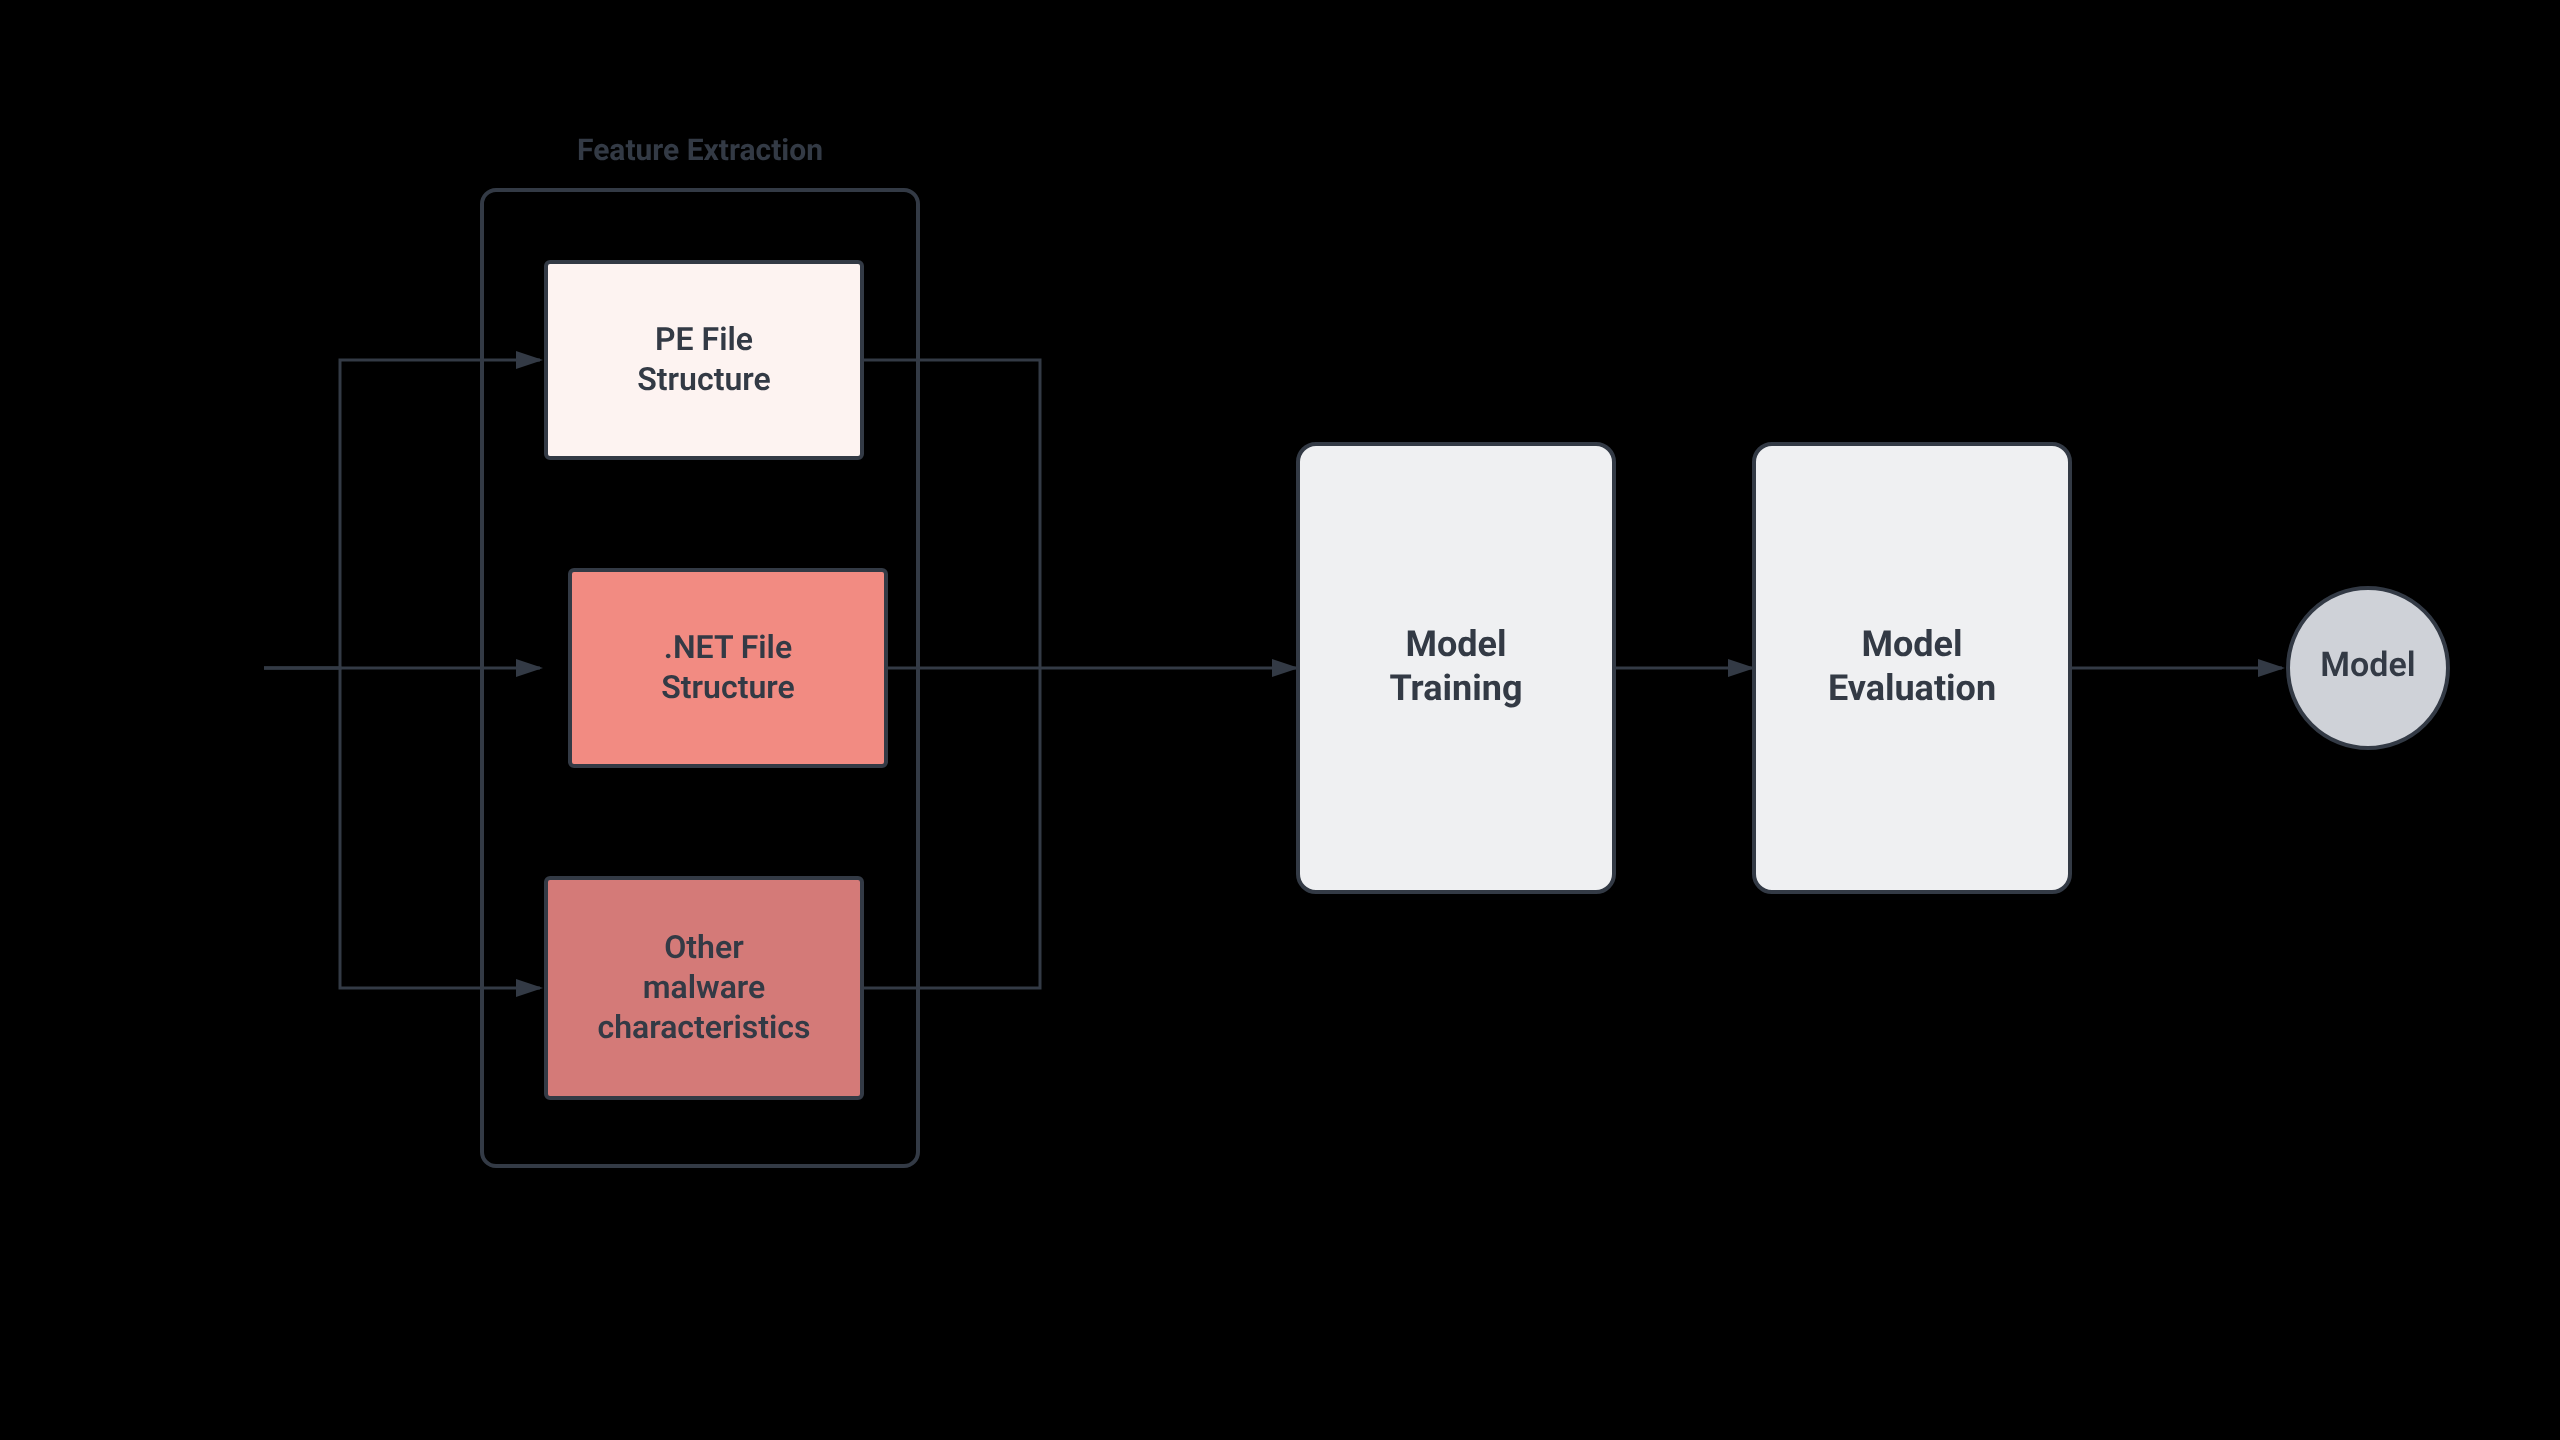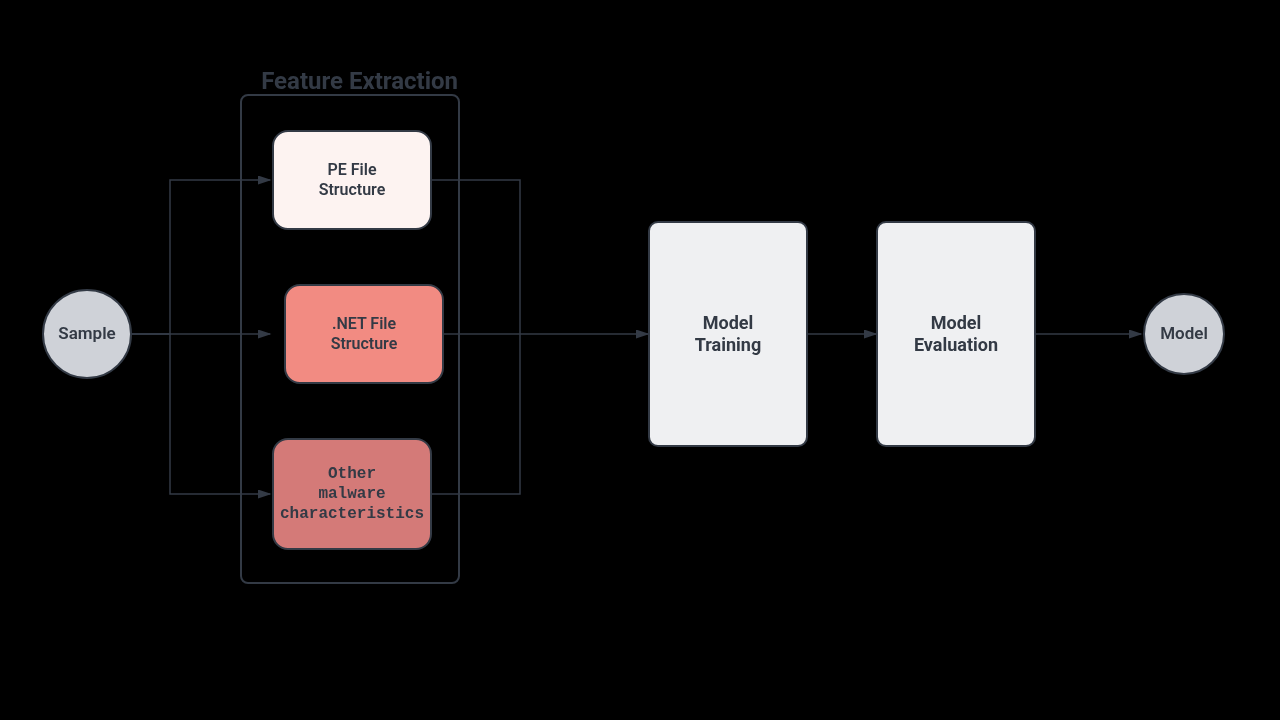"Feature Extraction" .feature-box .label { font-size: 24px -> 15px; text-align: right -> center }
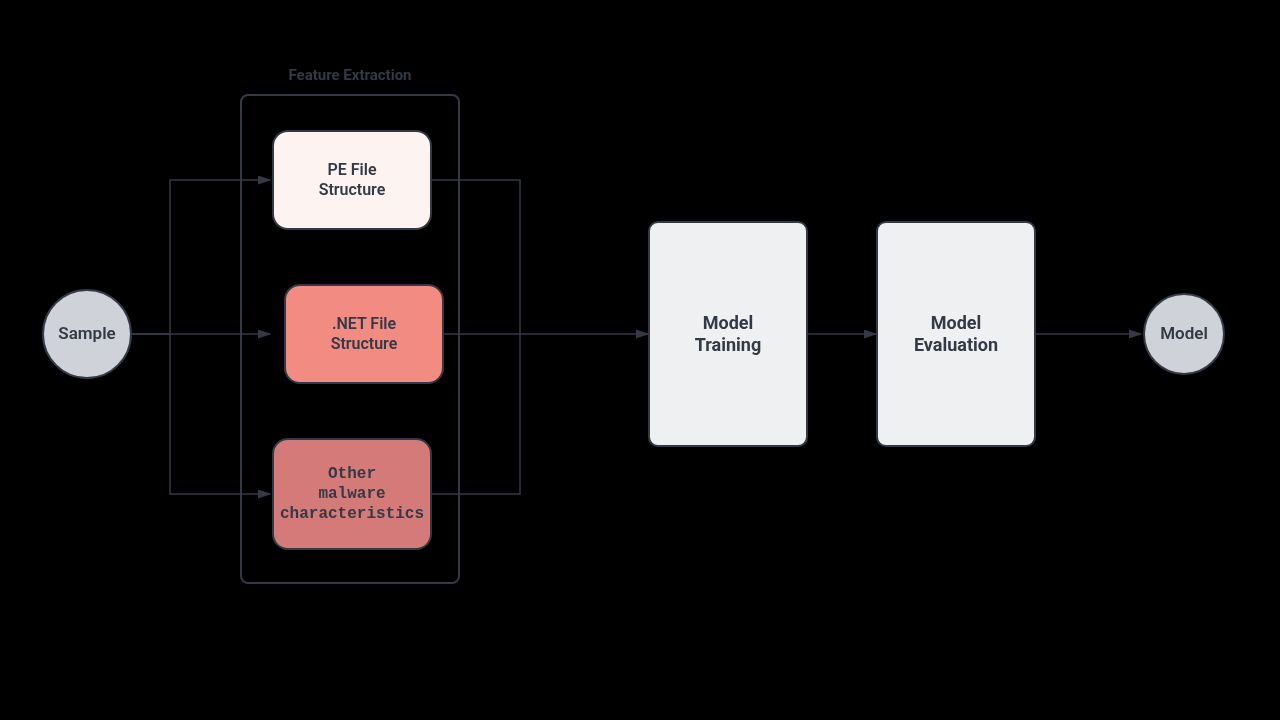"PE File" .sub-box { border-radius: 16px -> 3px }
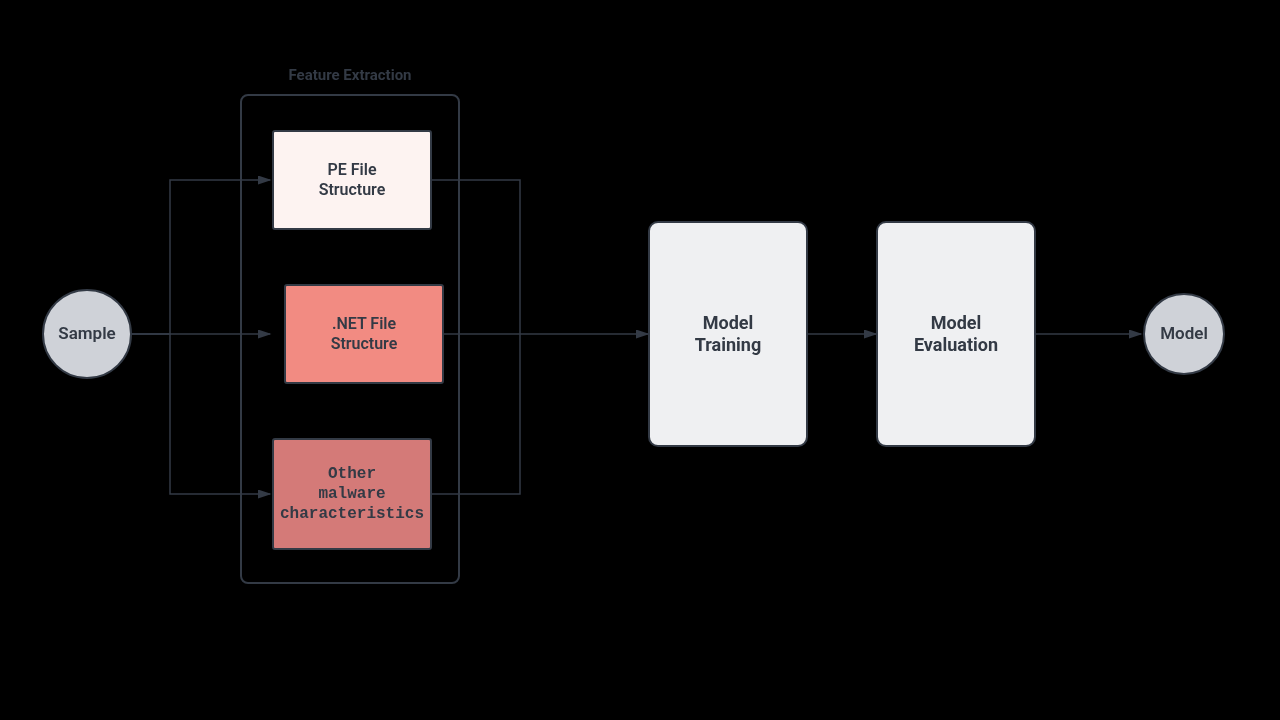"Sample" div.node { html: <div> <span>Sample</span> </div> -> none }
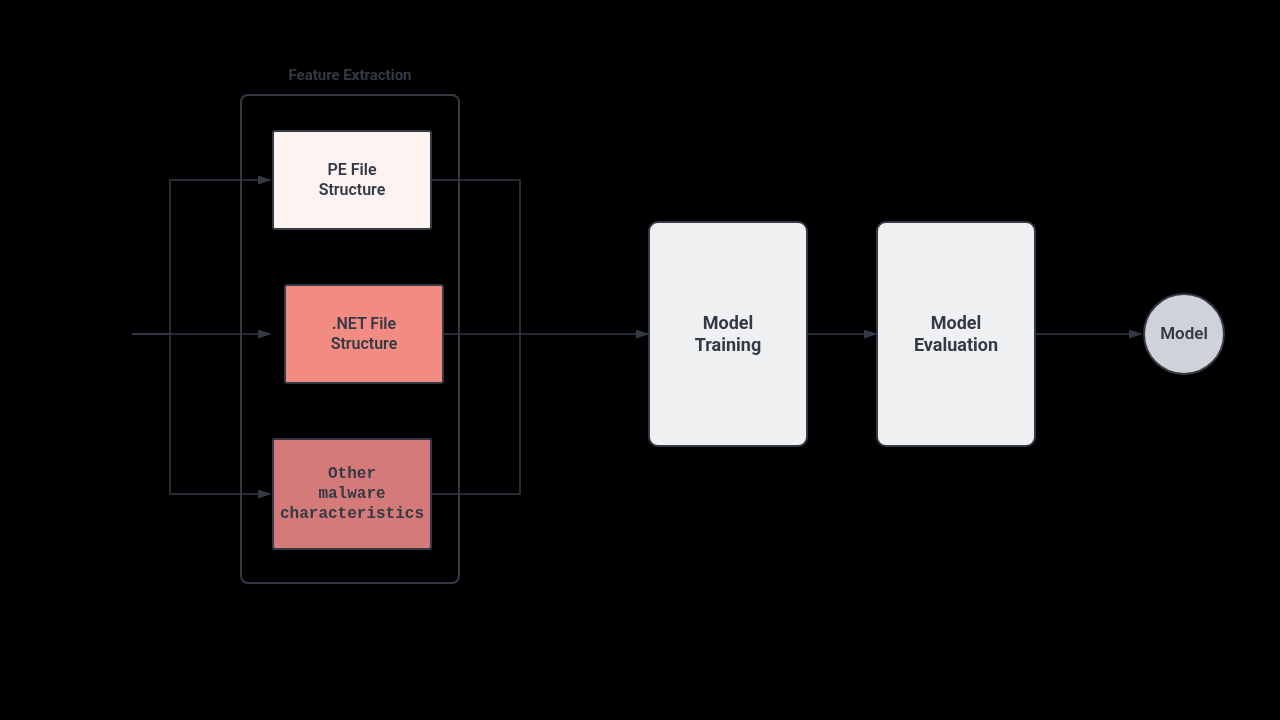"Other" span { font-family: Liberation Mono, monospace -> none }
